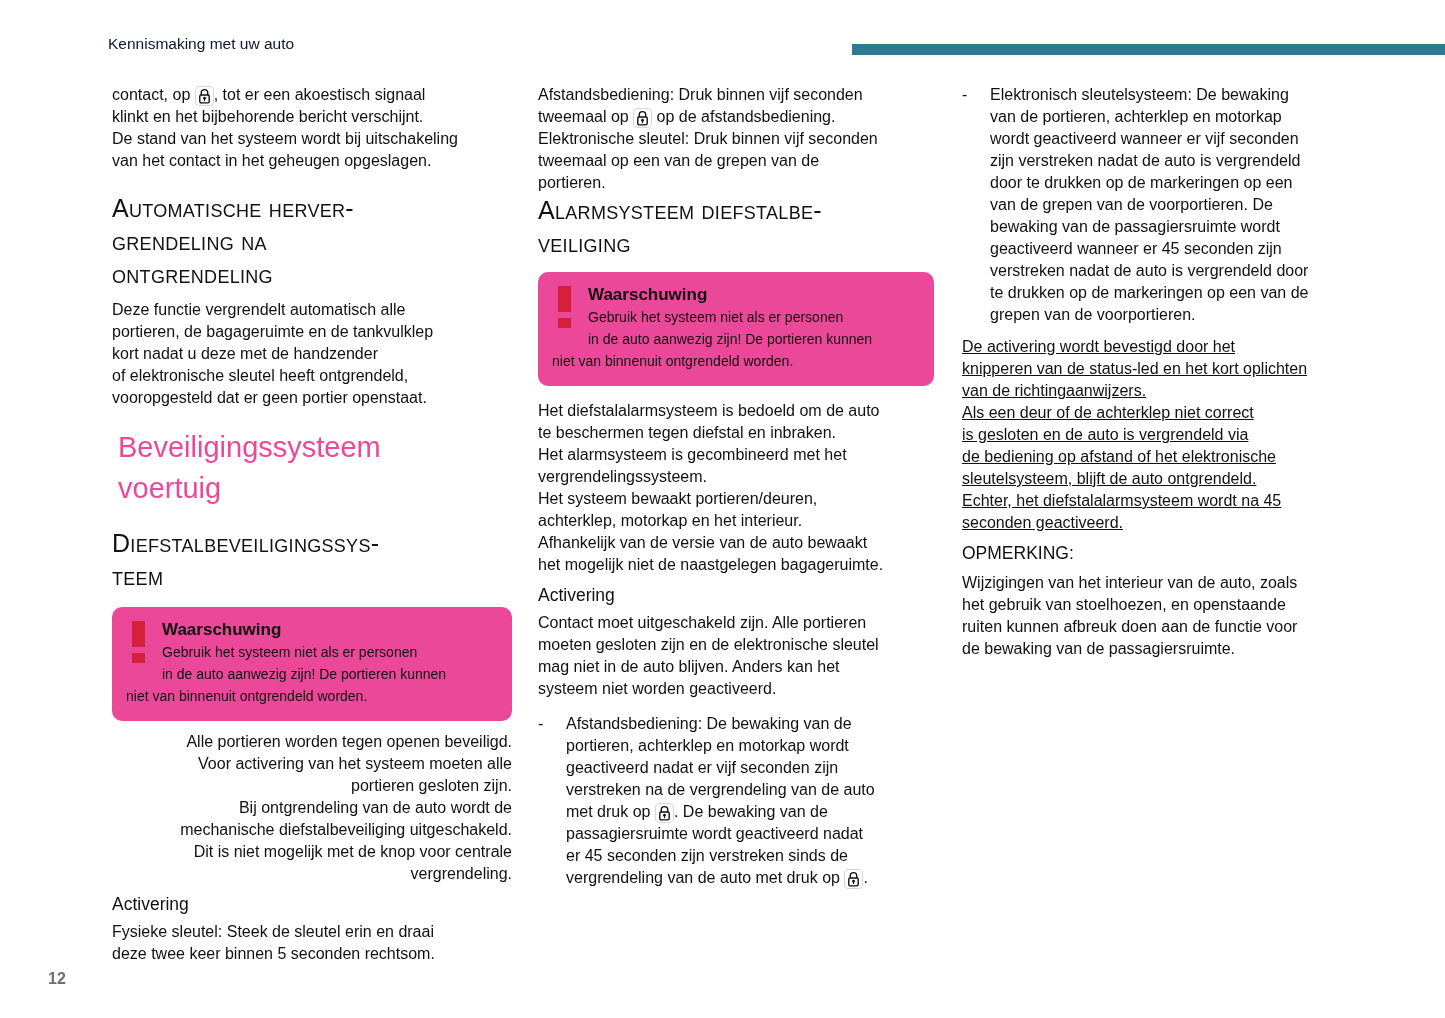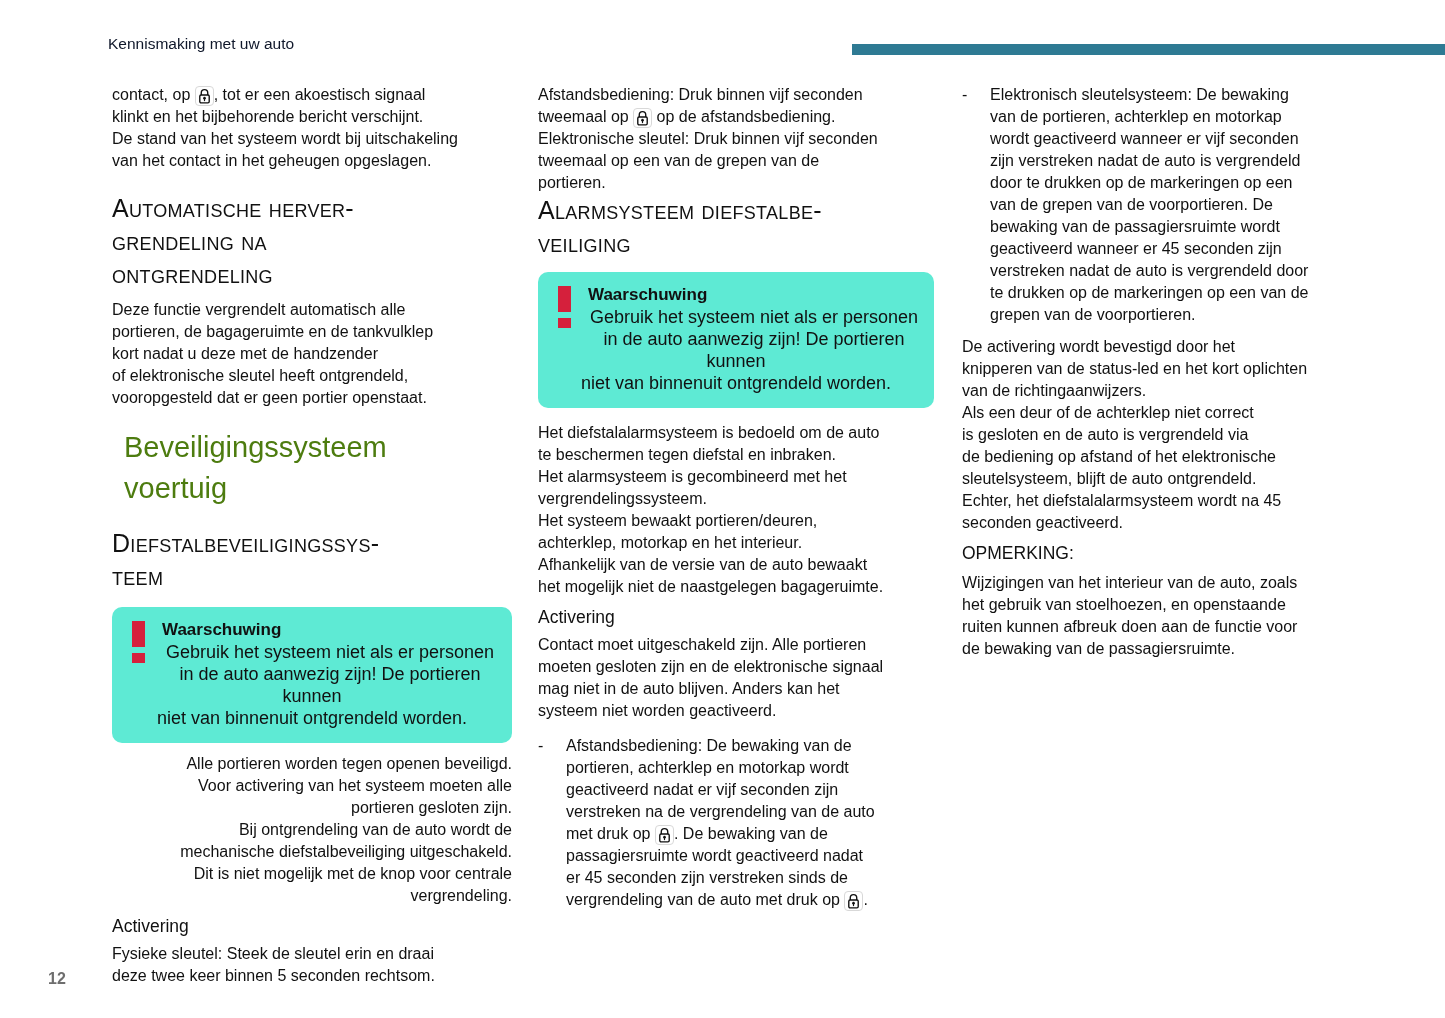"Waarschuwing" .warnbox { background: #5eead4 -> #ec4899 }
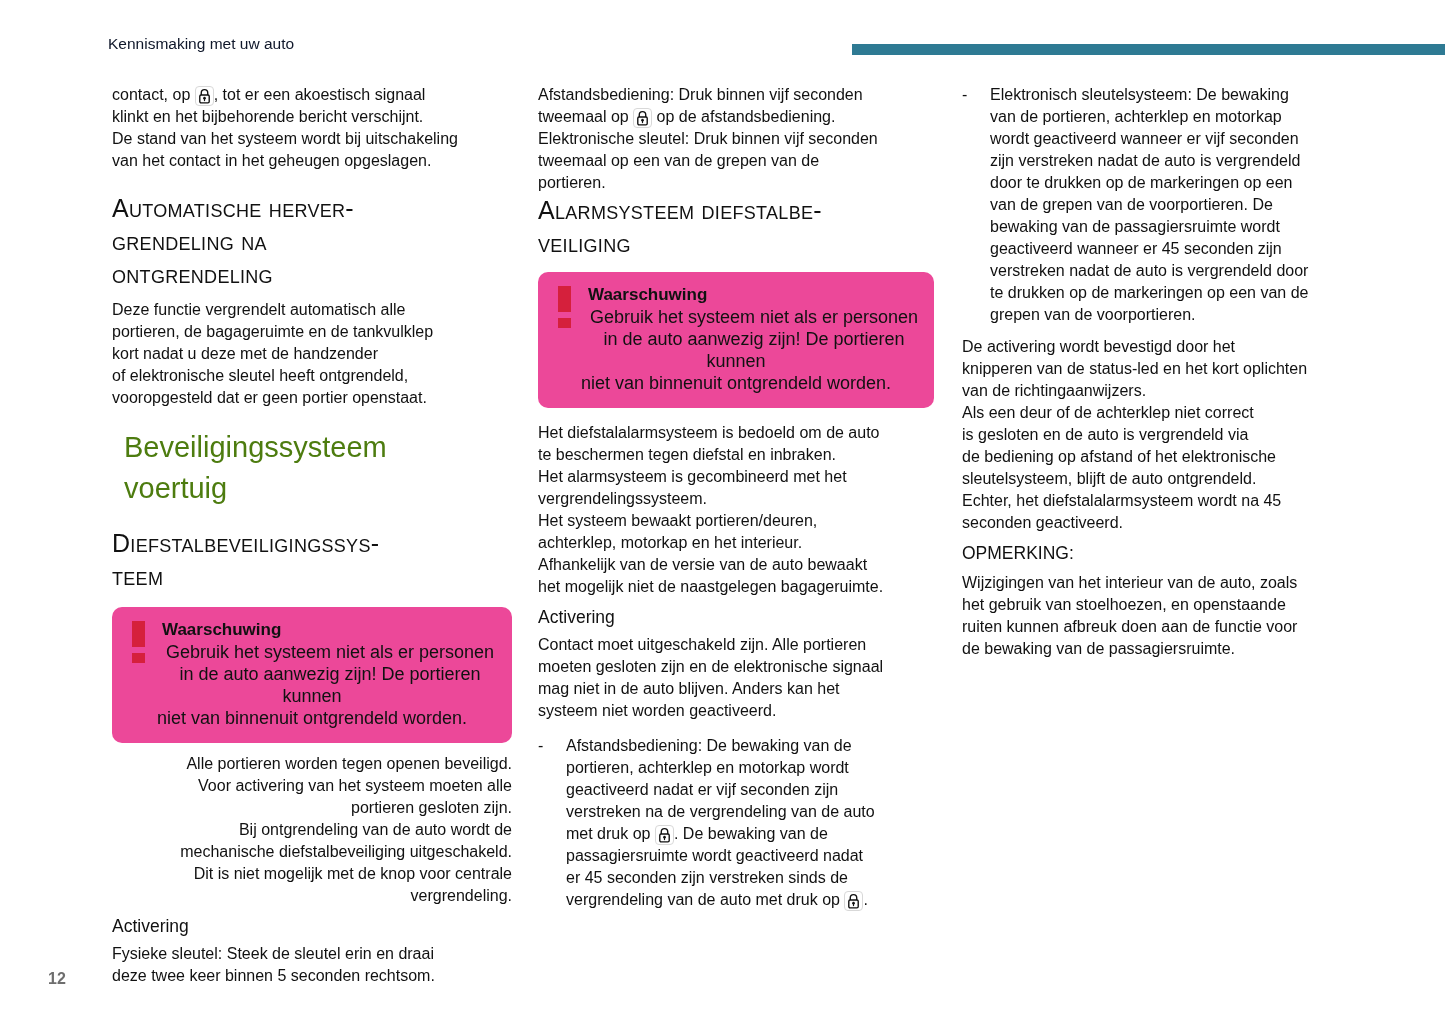"Gebruik het systeem niet als" .warnbox .wtext { font-size: 18px -> 14px; text-align: center -> none }
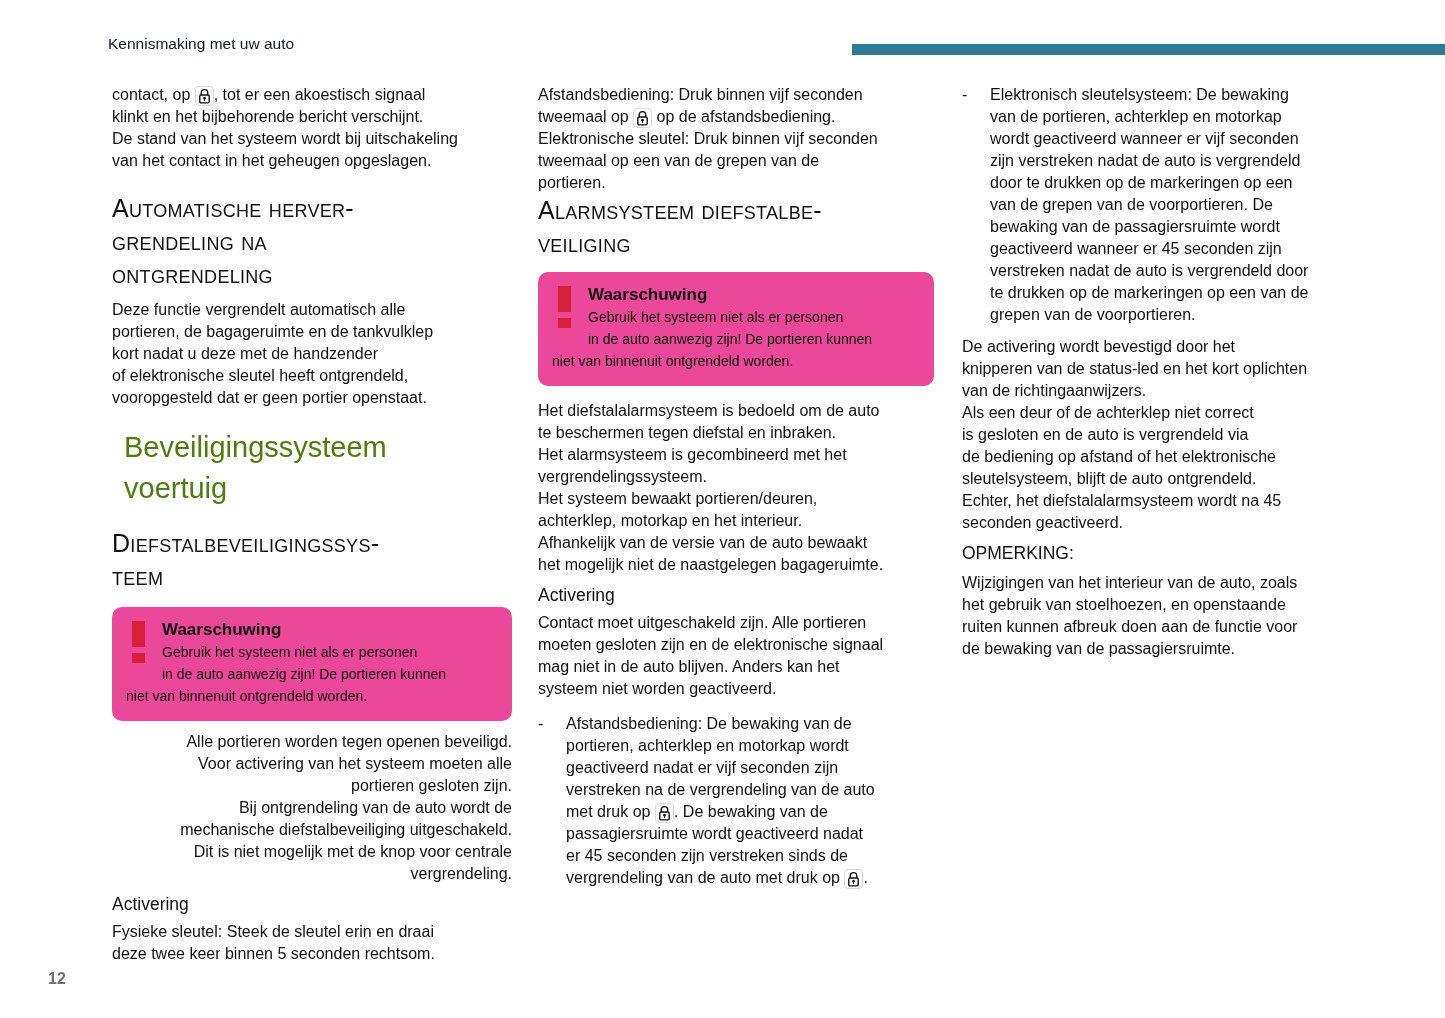"De activering wordt bevestigd door" #c3-p1 { text-decoration: none -> underline }
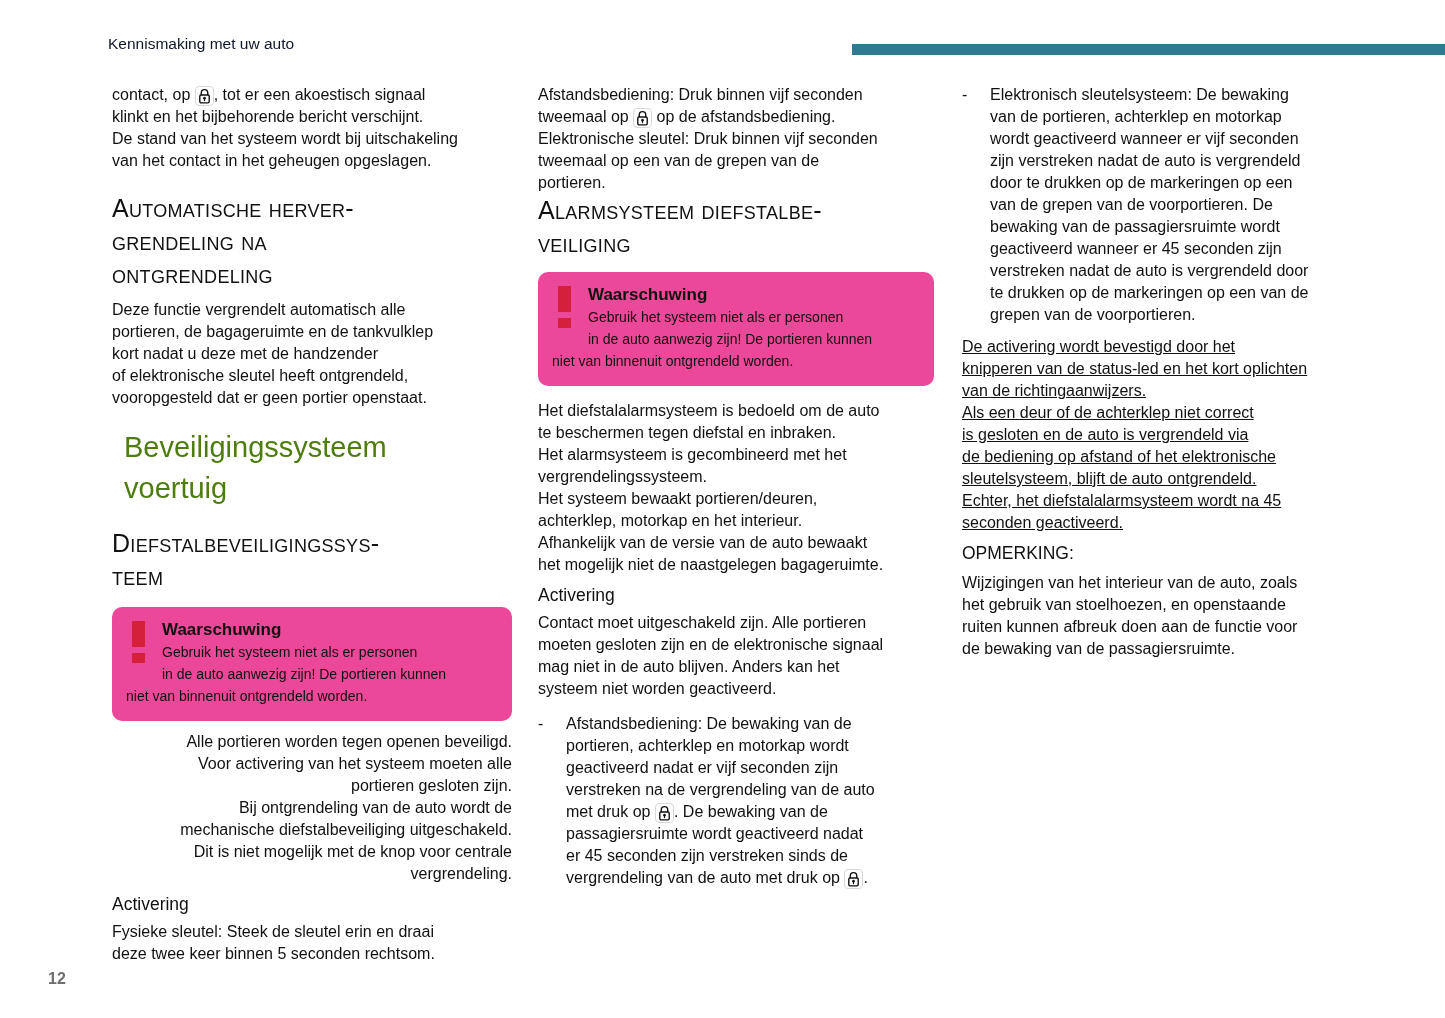"Beveiligingssysteem" .gray-head { color: #4d7c0f -> #ec4899; margin: 12px -> 6px }
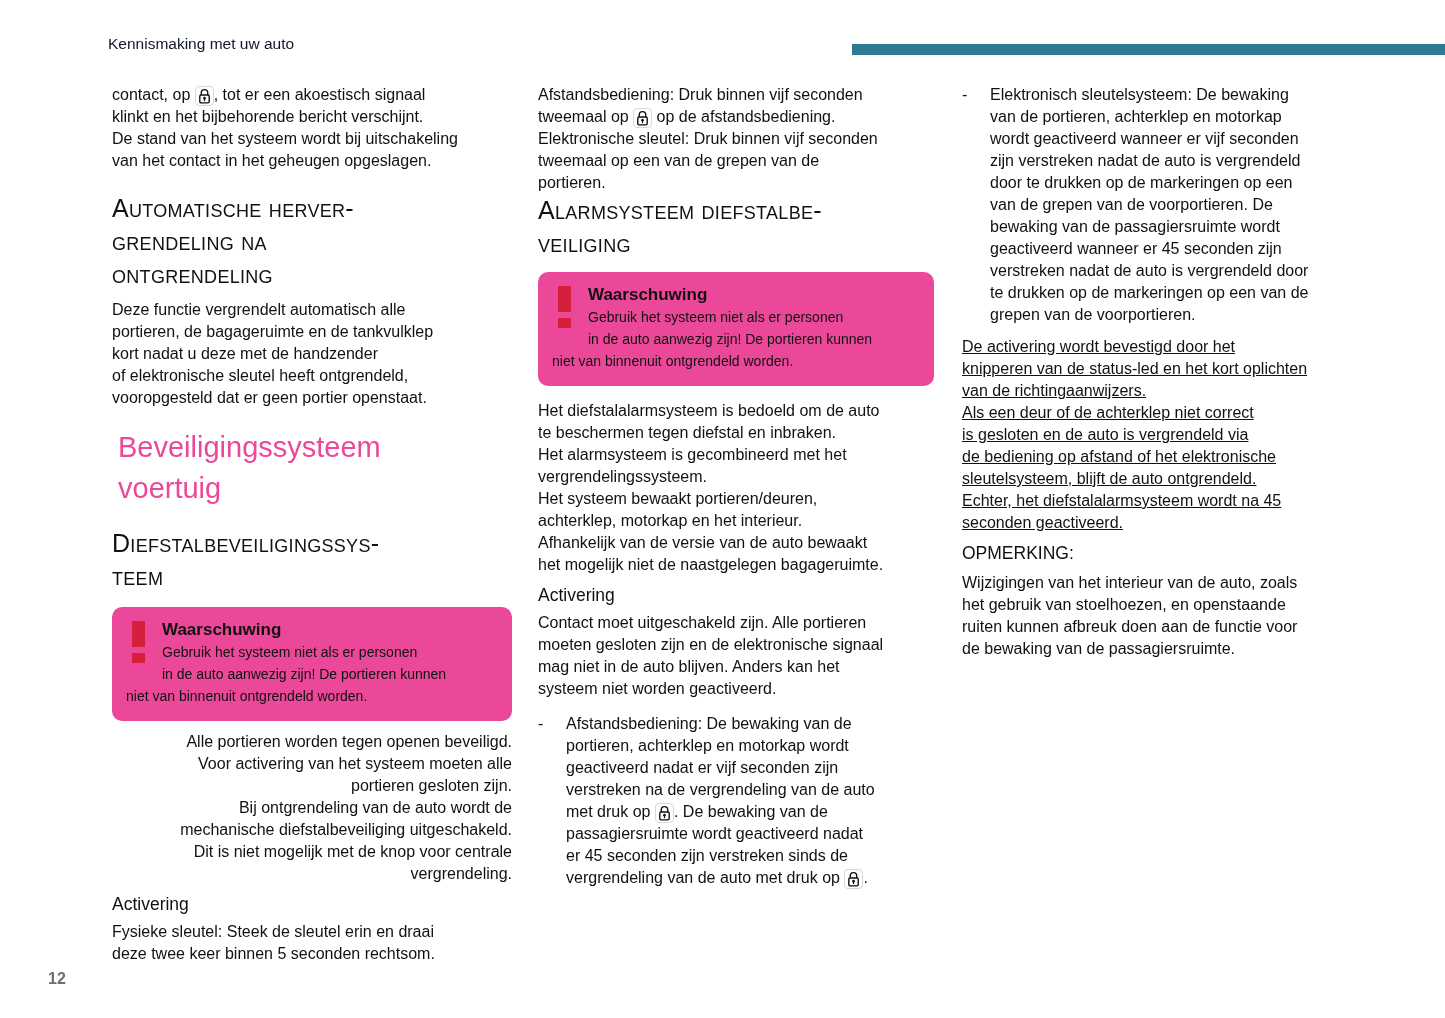"Contact moet uitgeschakeld zijn. Alle" p.para { text: signaal -> sleutel }
